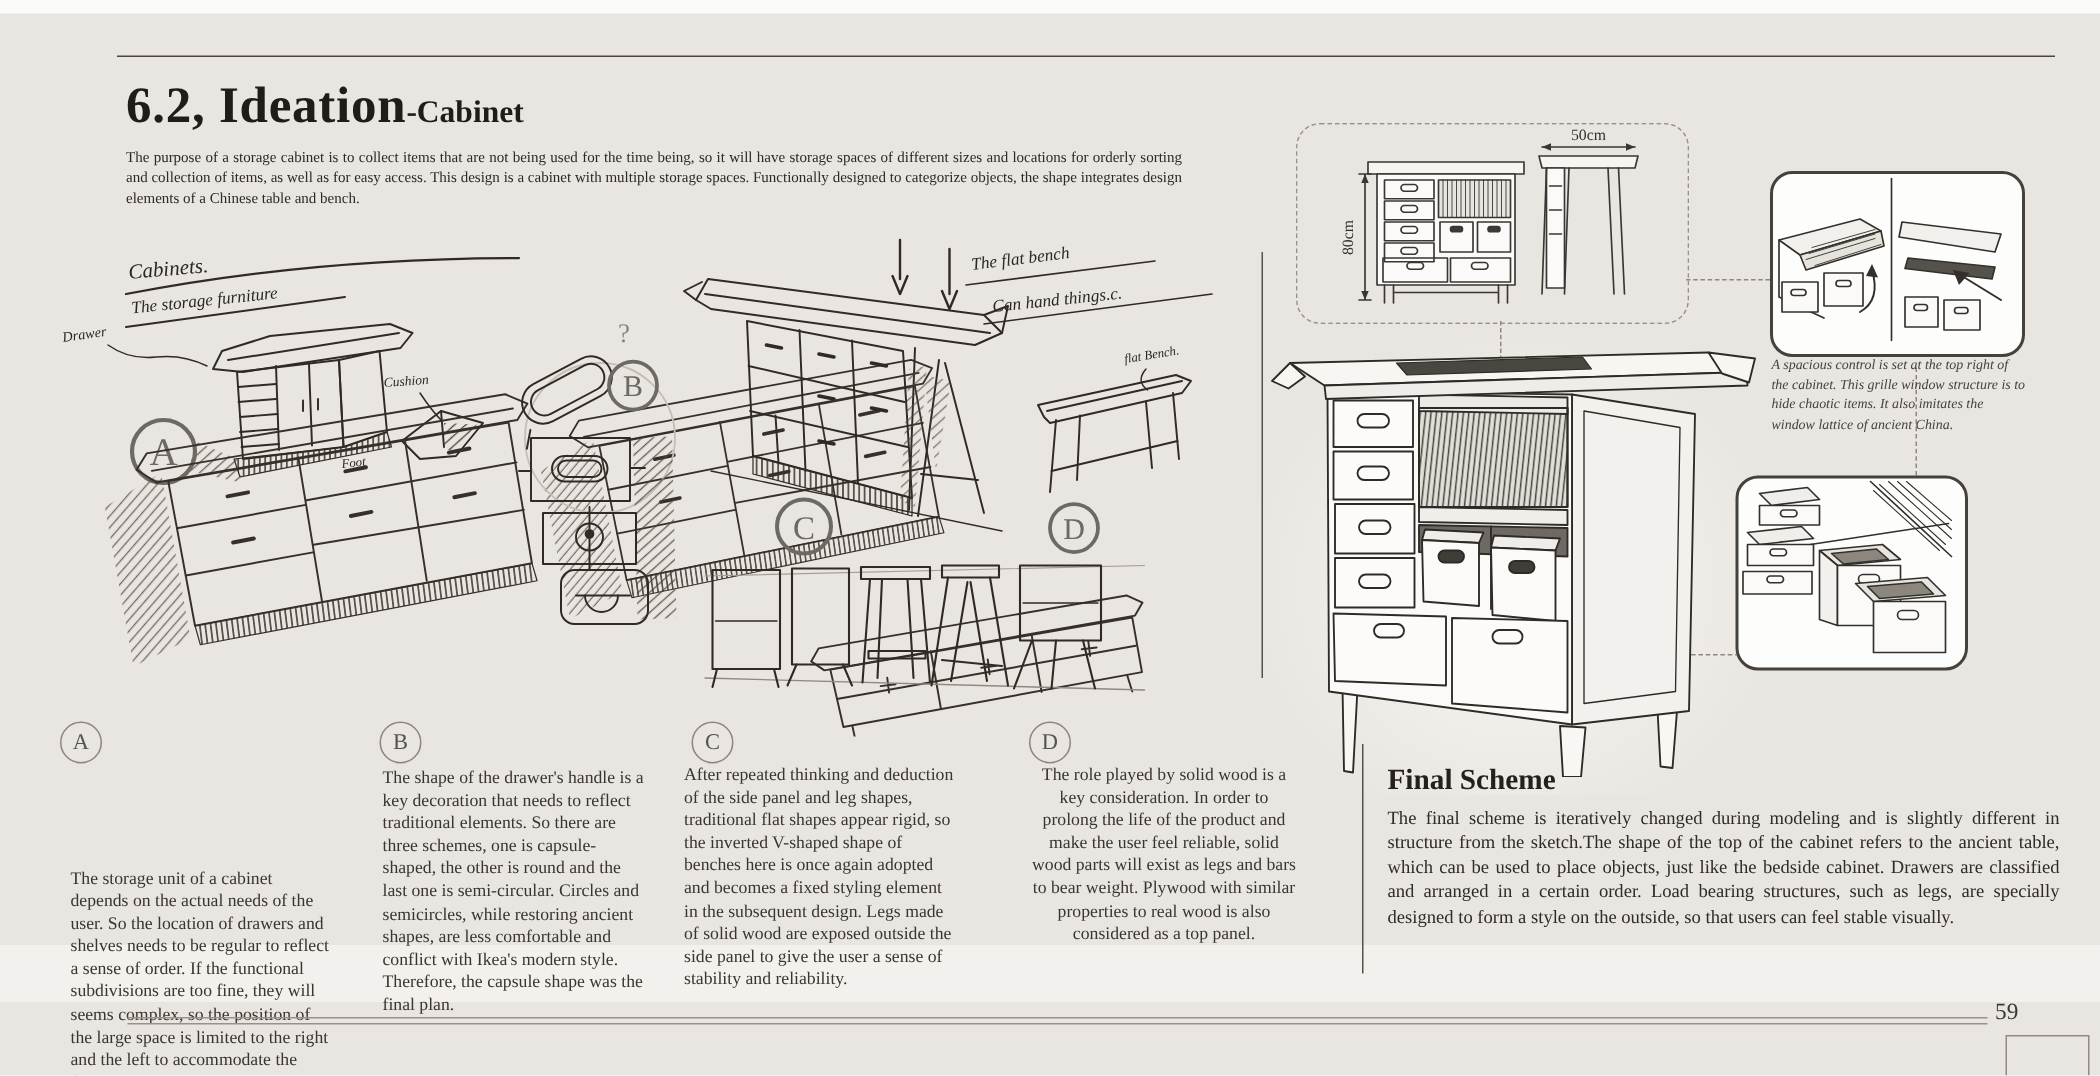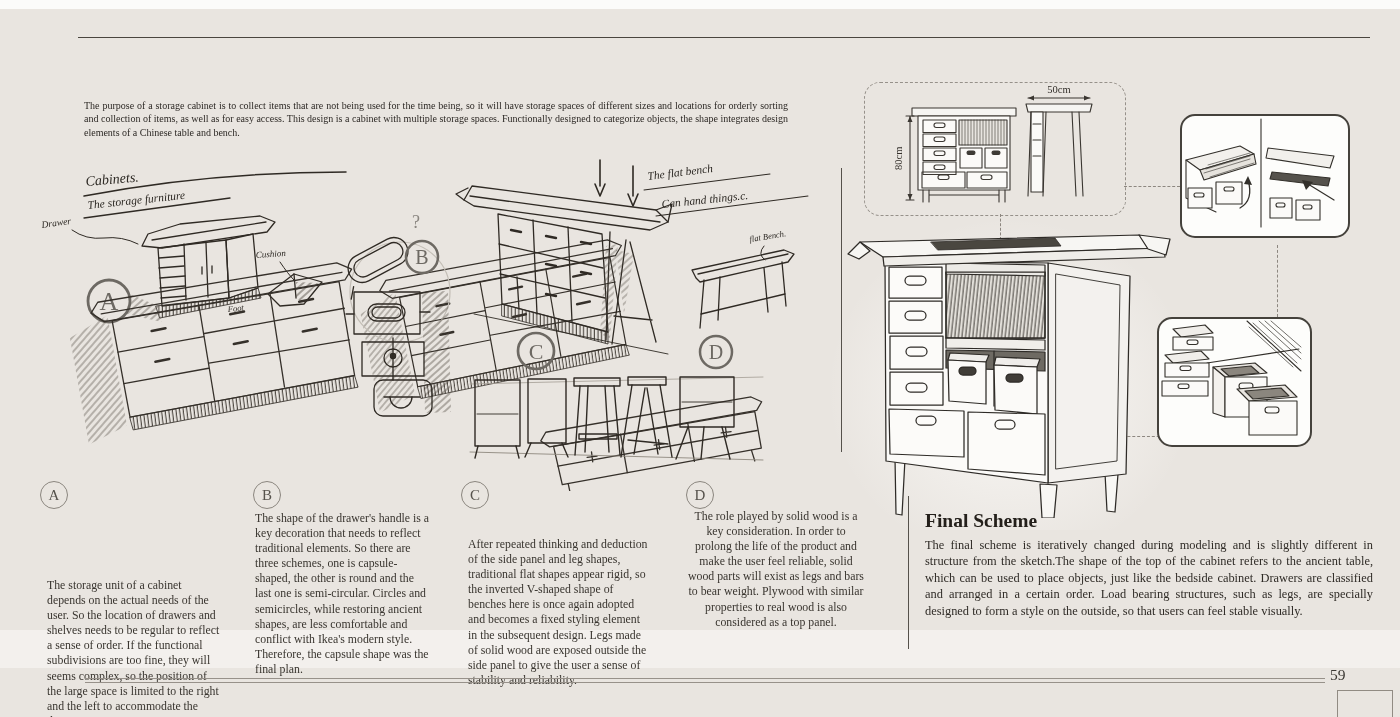"6.2, Ideation-Cabinet" div.abs { html: none -> <div> <span>6.2, Ideation</span><span>-Cabinet</span> </div> }
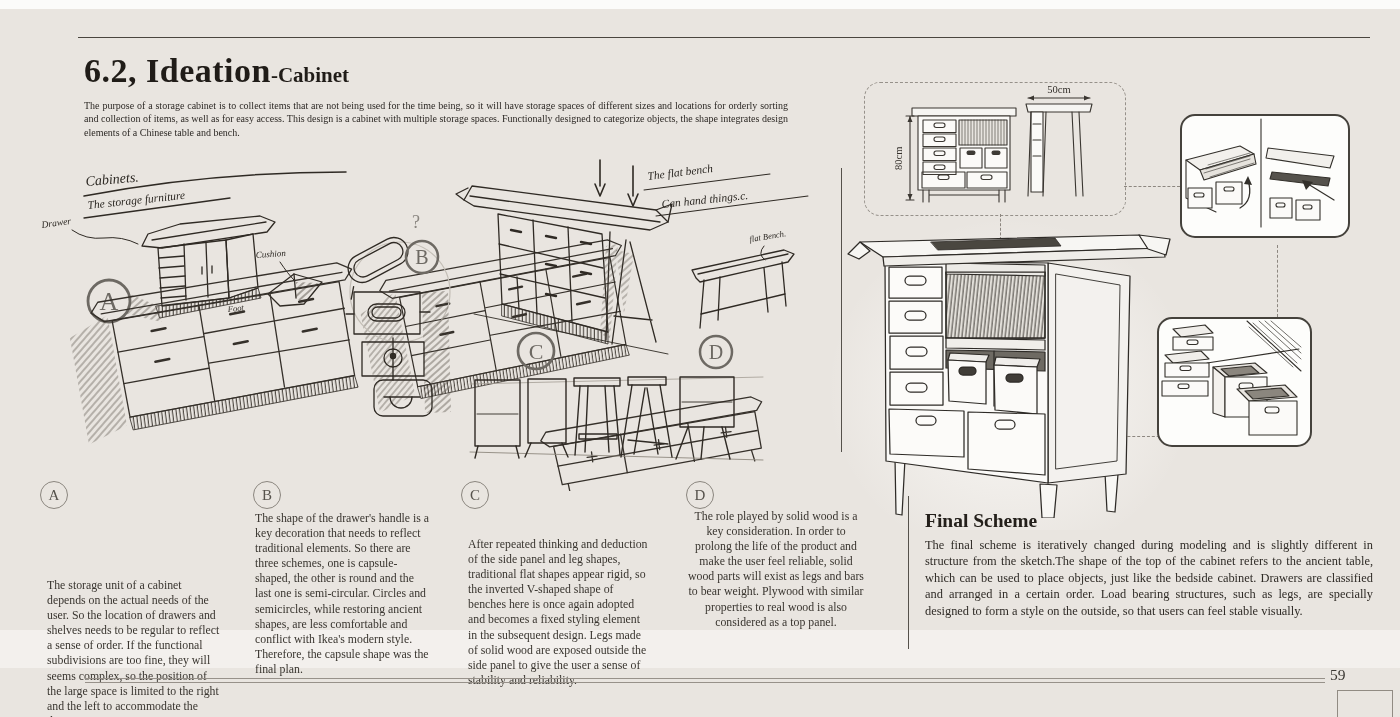"A spacious control is set" div.abs { html: none -> <div>A spacious control is set at the top right of the cabinet. This grille window structure is to hide chaotic items. It also imitates the window lattice of ancient China.</div> }
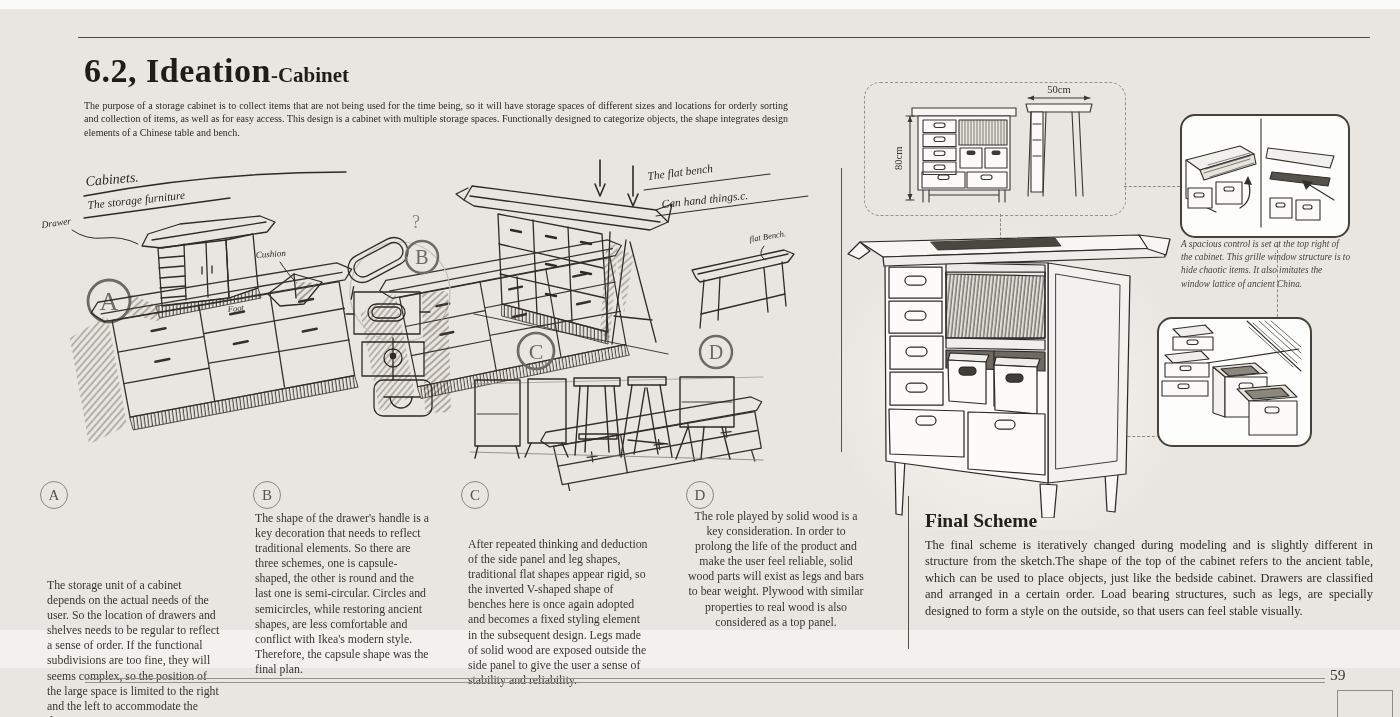"After repeated thinking and deduction" #annC-t { left: 468px -> 456px; margin-top: 28px -> none }
